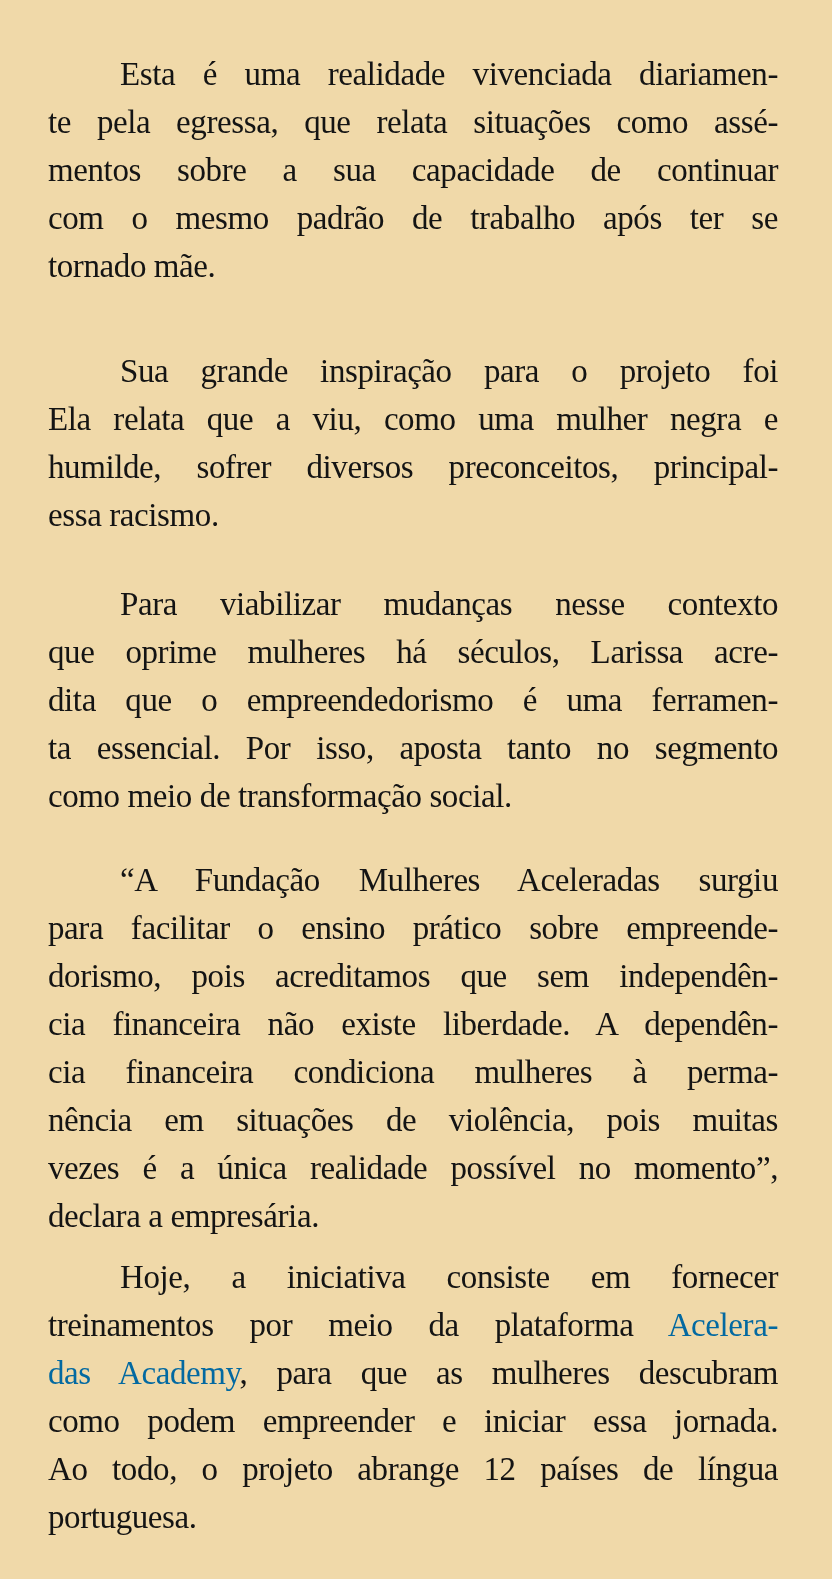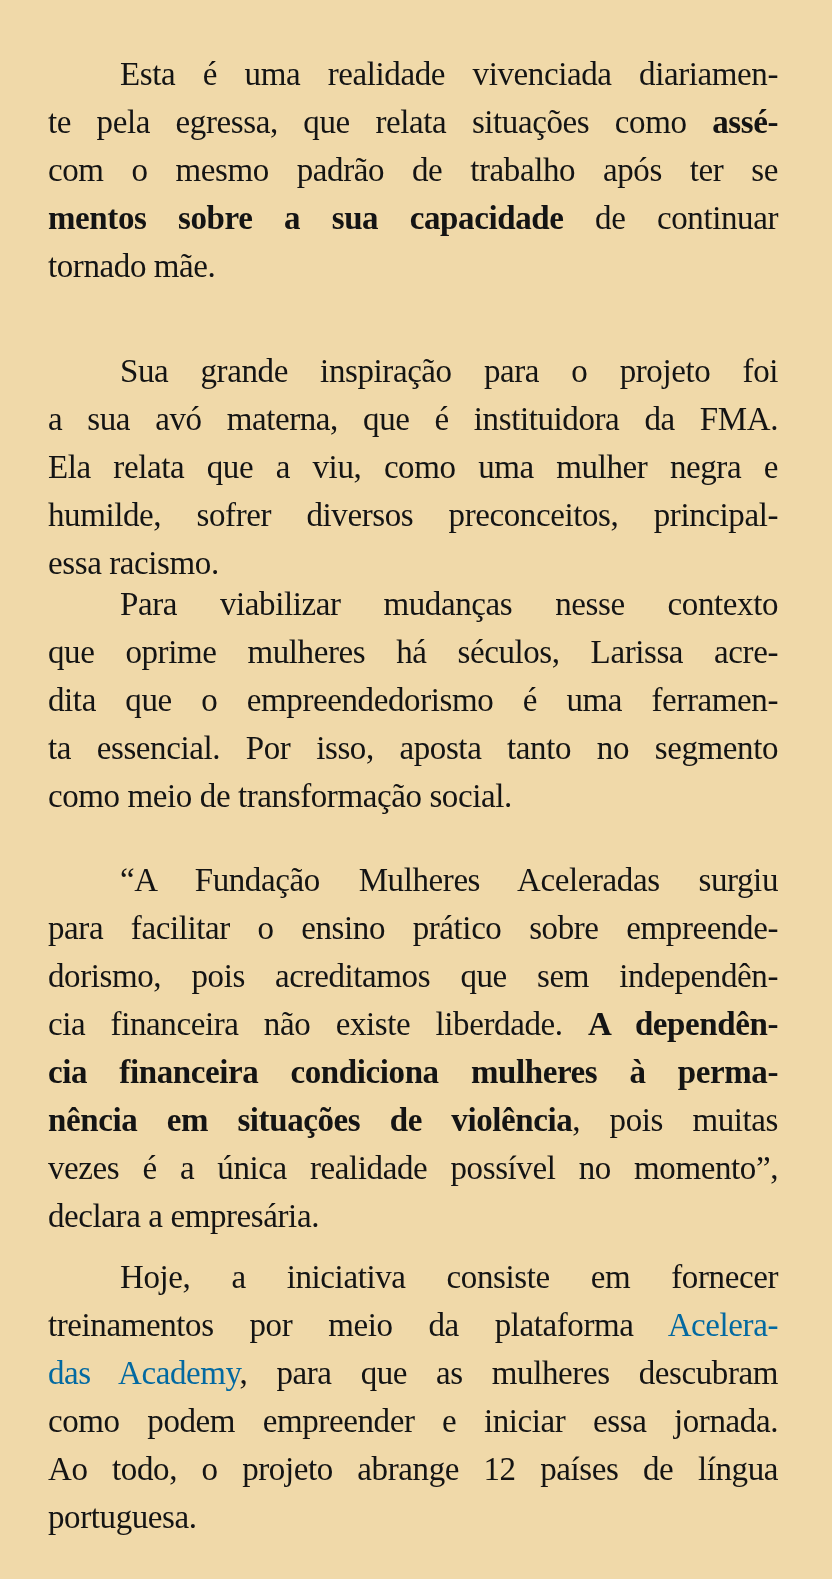"assé-" b { font-weight: bold -> normal }
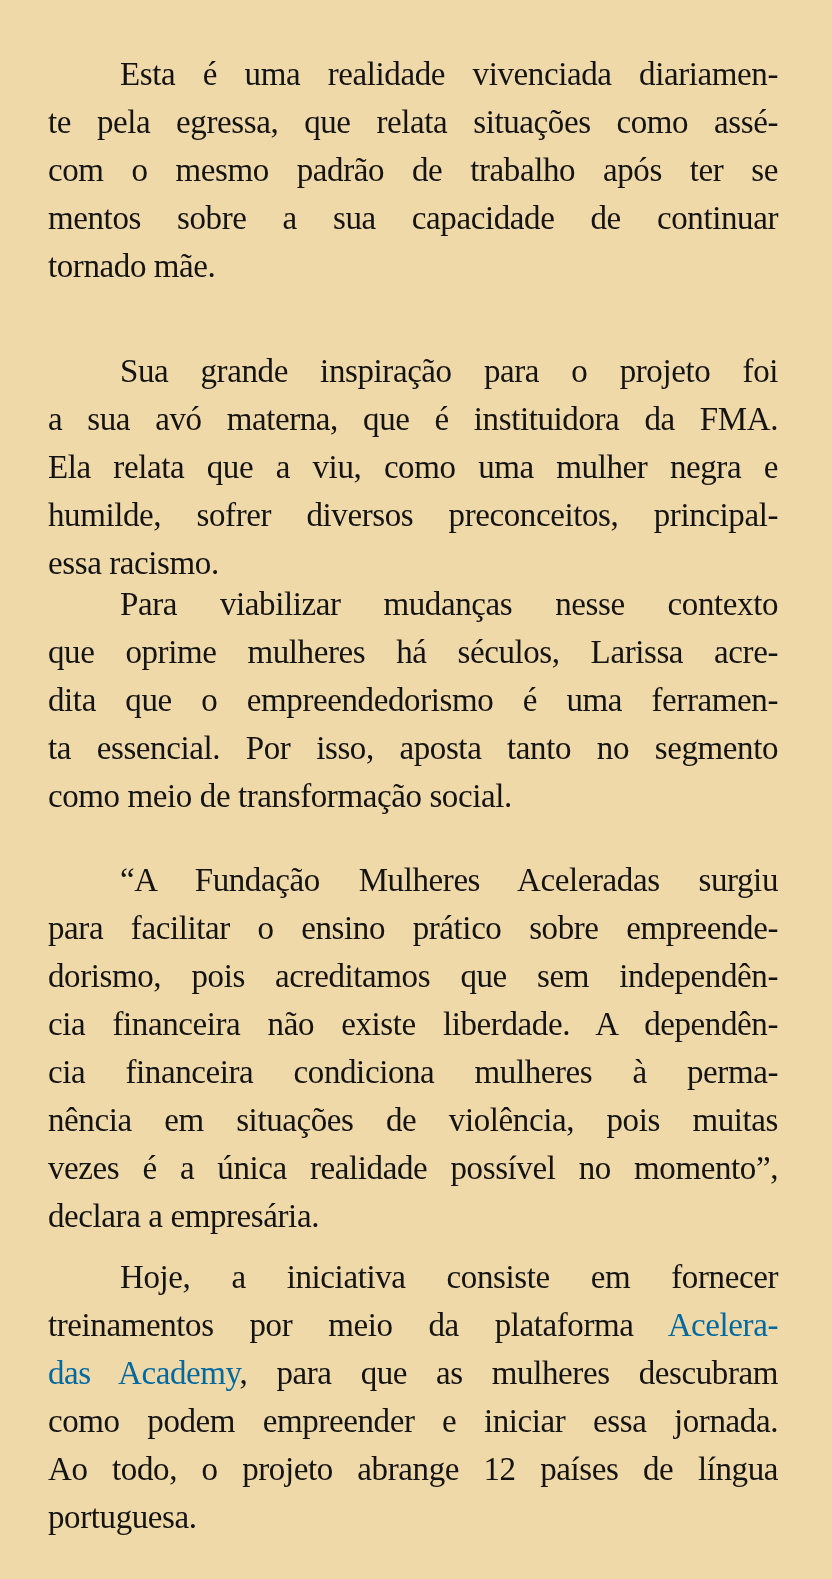"com o mesmo padrão de" span.line { order: before "mentos sobre a sua capacidade" -> after "mentos sobre a sua capacidade" }
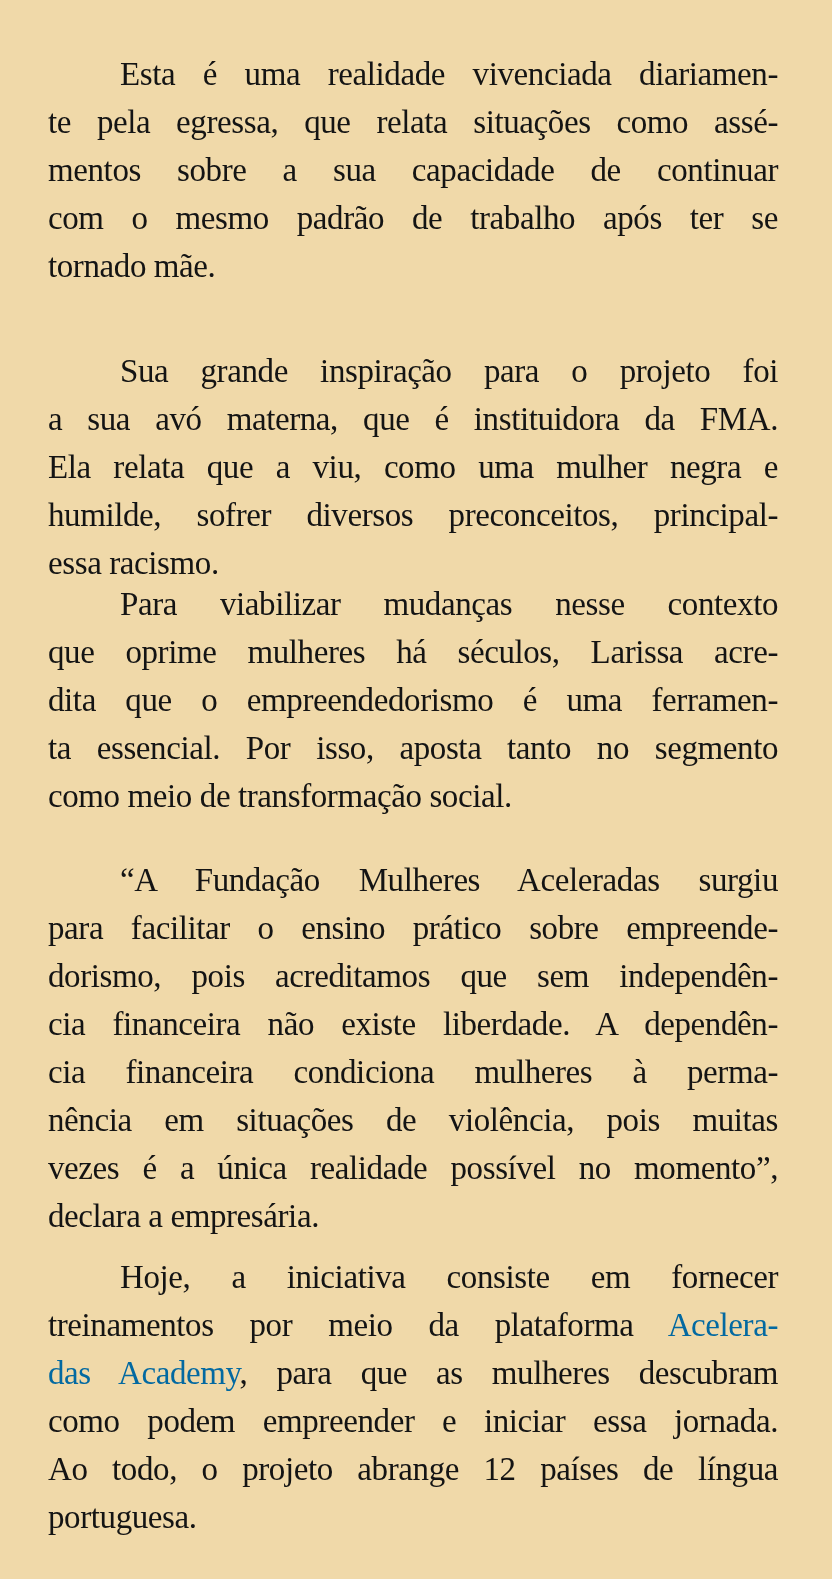"a sua avó materna, que" span.line { html: <span><span>a sua avó materna, que é instituidora da FMA.</span></span> -> none }
